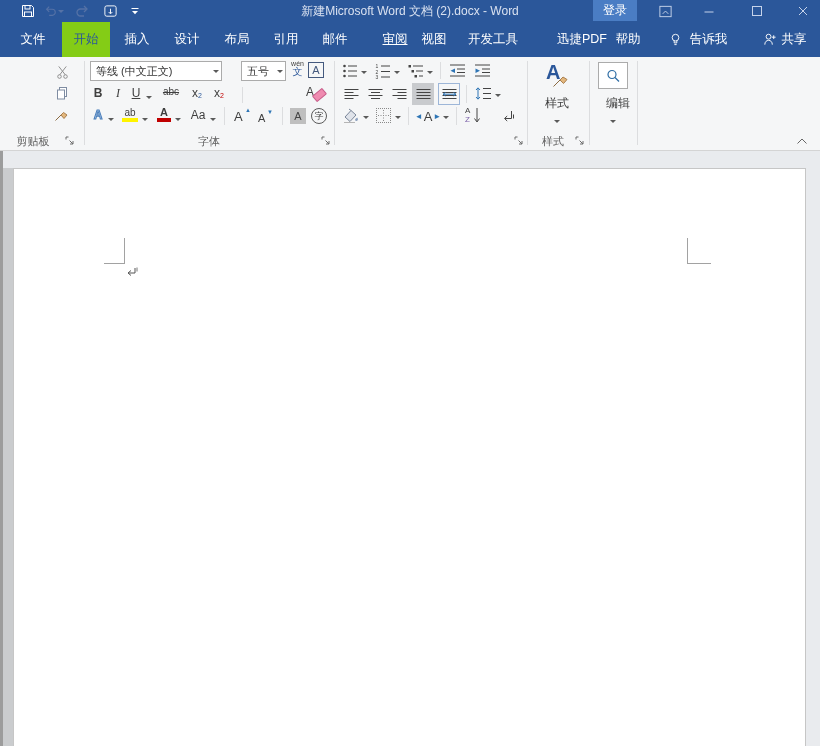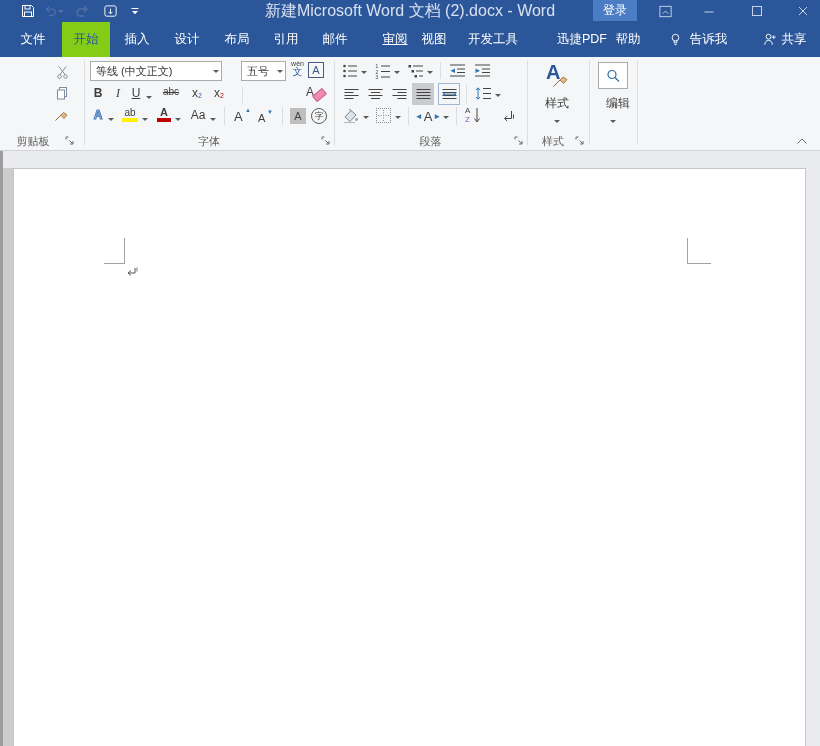"新建Microsoft Word 文档 (2).docx -" .title-text { font-size: 16px -> 12px }
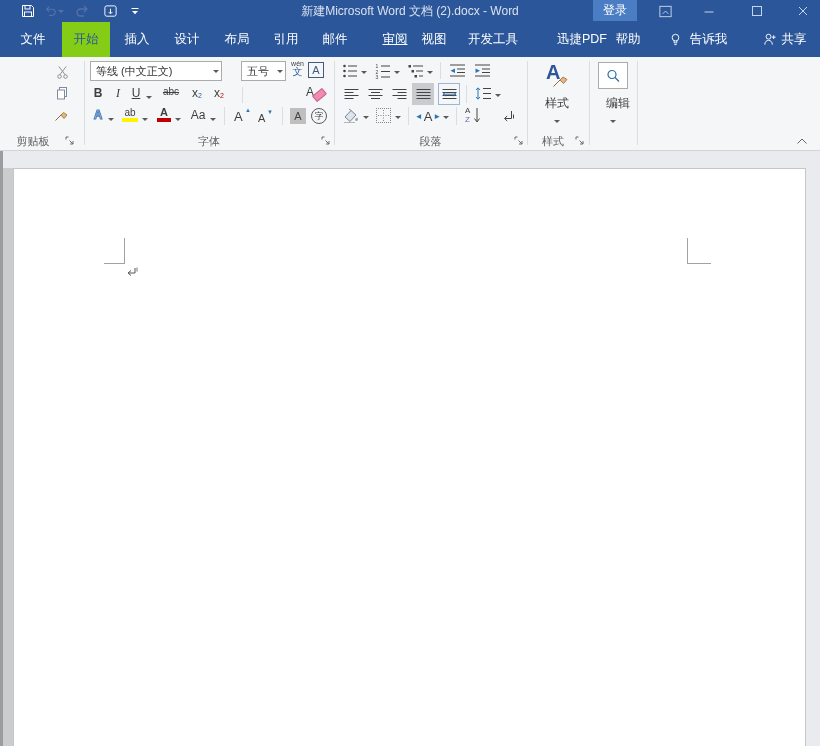"段落" div.abs { html: <div>段落</div> -> none }
